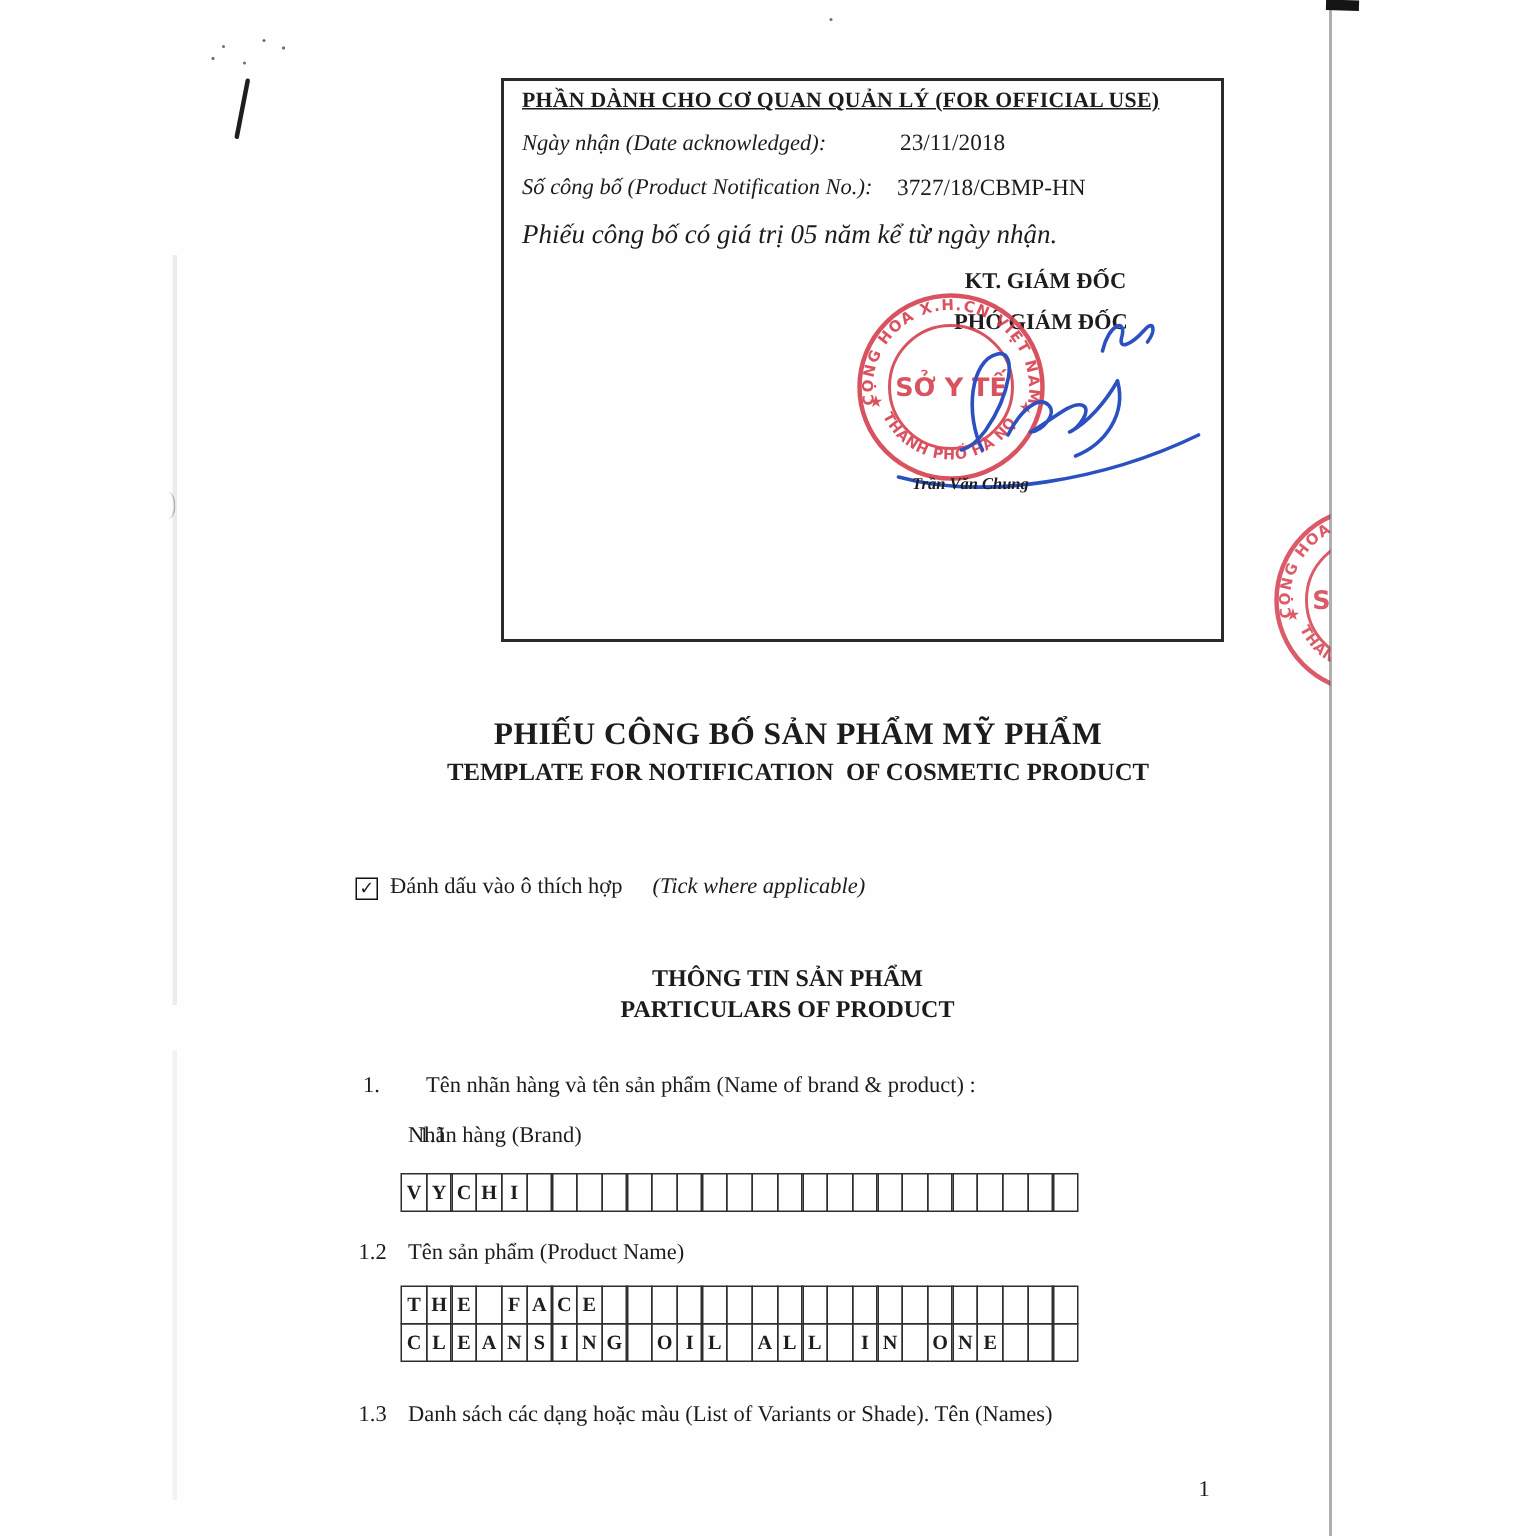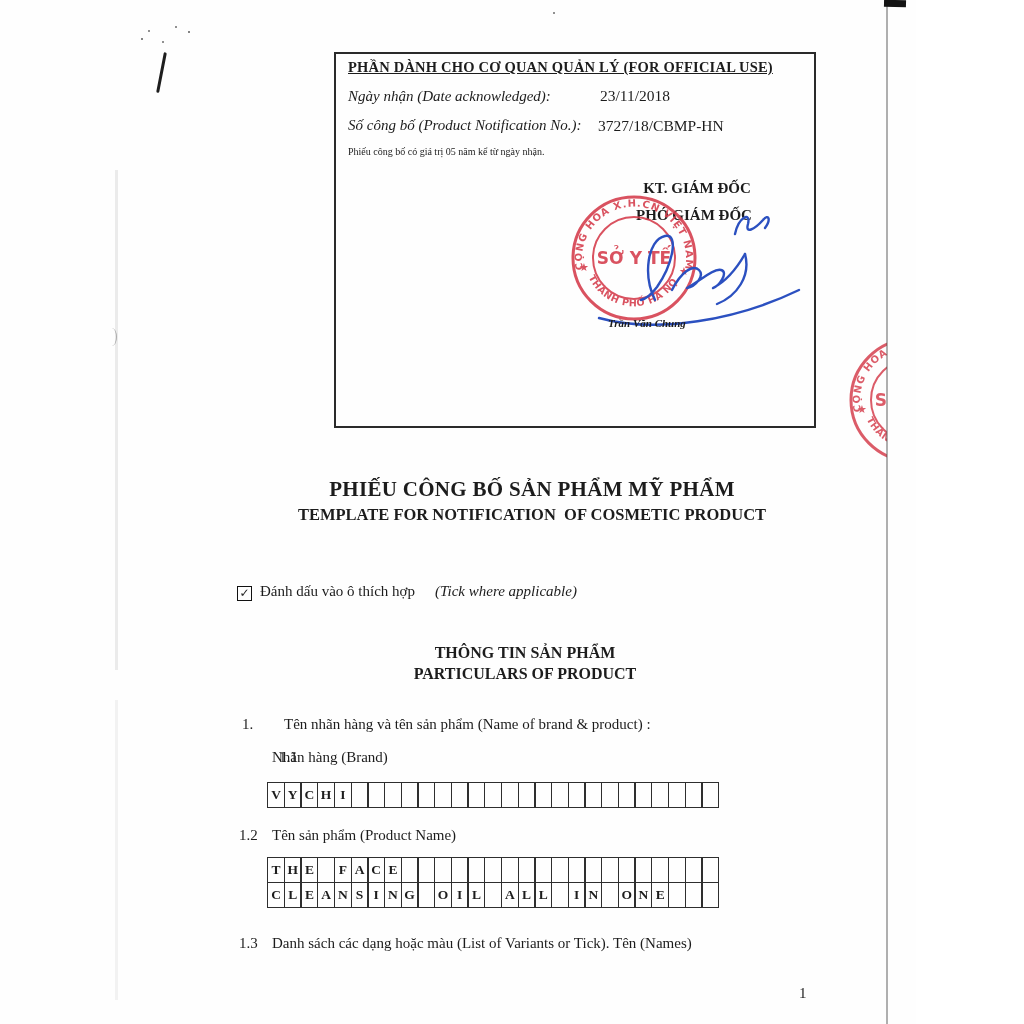"Phiếu công bố có giá" #validity { font-size: 10px -> 18px; font-style: none -> italic }
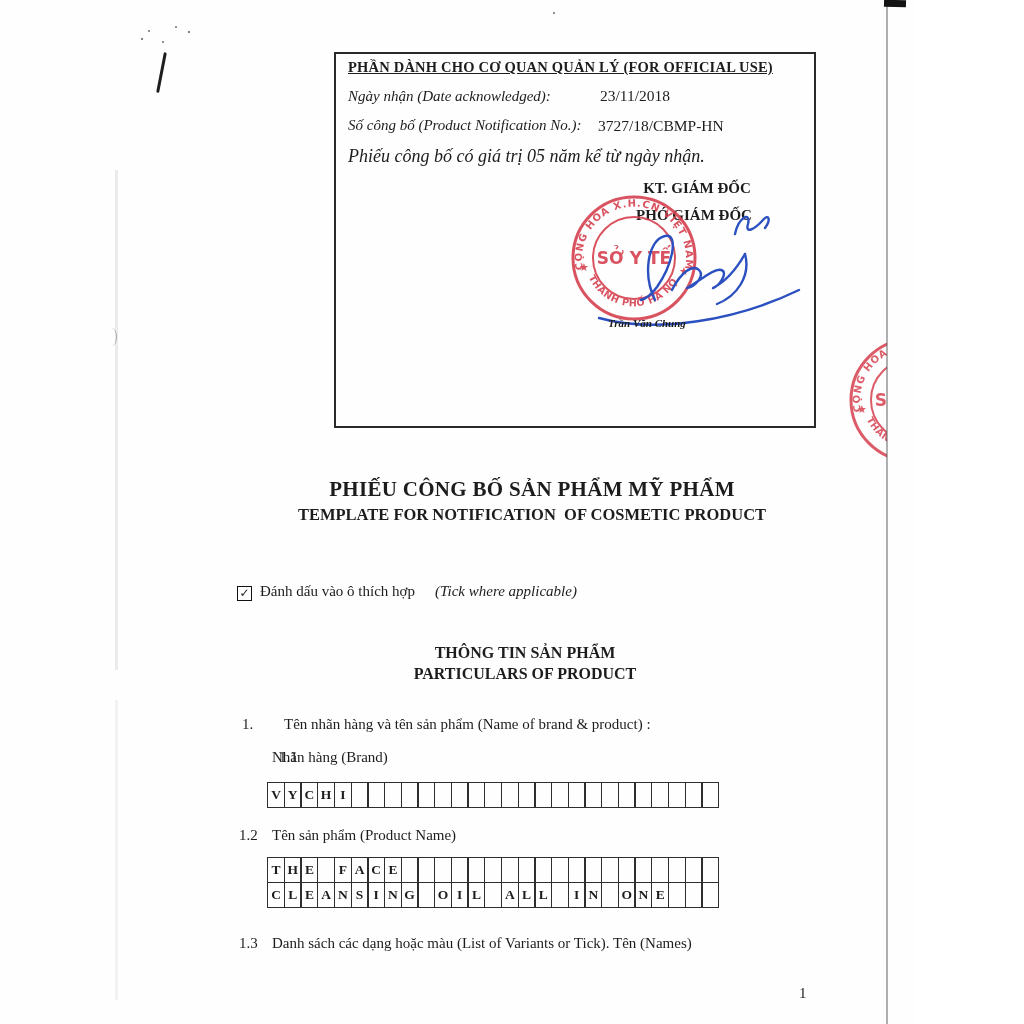"Danh sách các dạng hoặc" div.item-label { text: Tick -> Shade }
